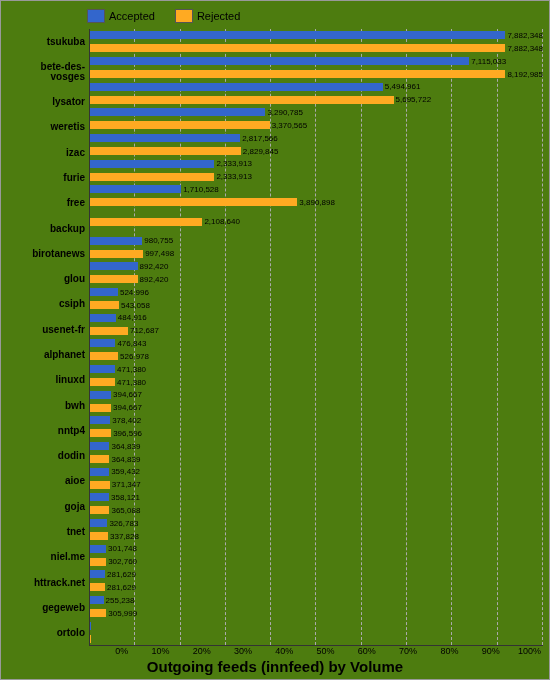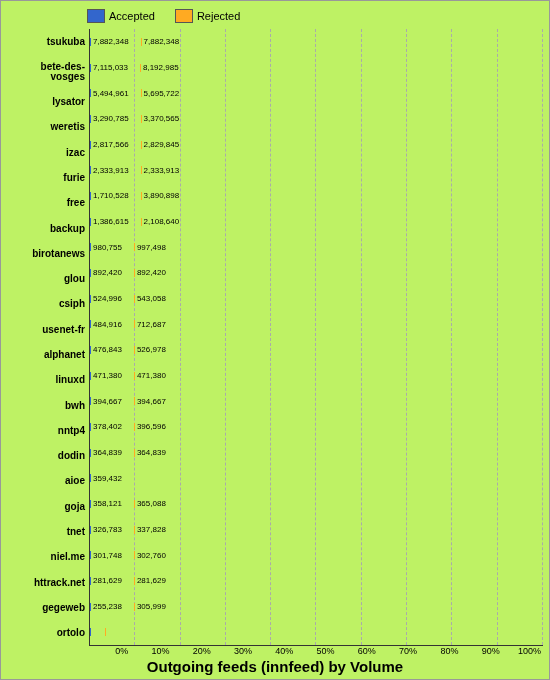"Accepted" .chart-container { background: #bef264 -> #4d7c0f }
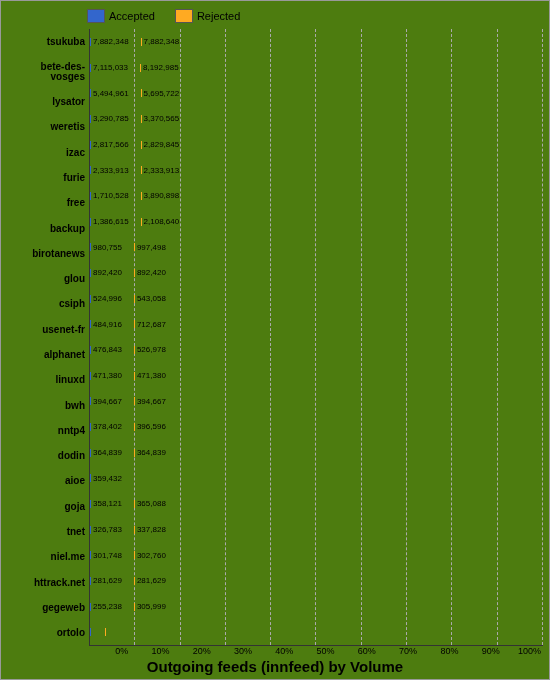"7,882,348" .bar-pair { flex-direction: row -> column; gap: 12px -> 4px }
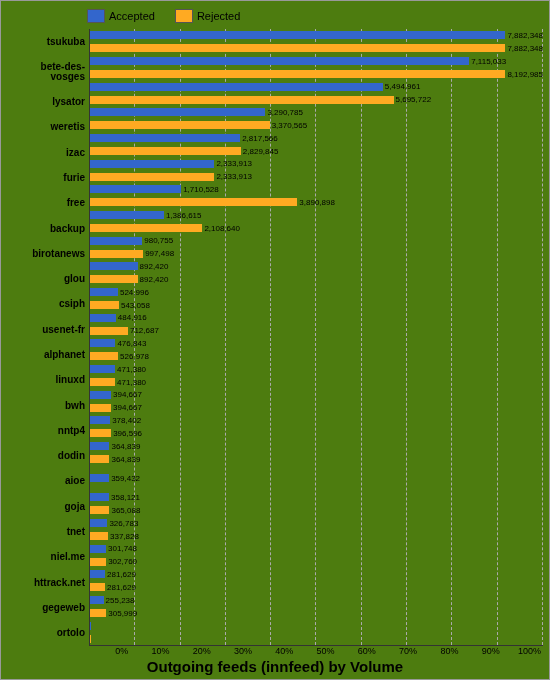"1,386,615" div.bar-wrap { html: <div> <div></div> <span>1,386,615</span> </div> -> none }
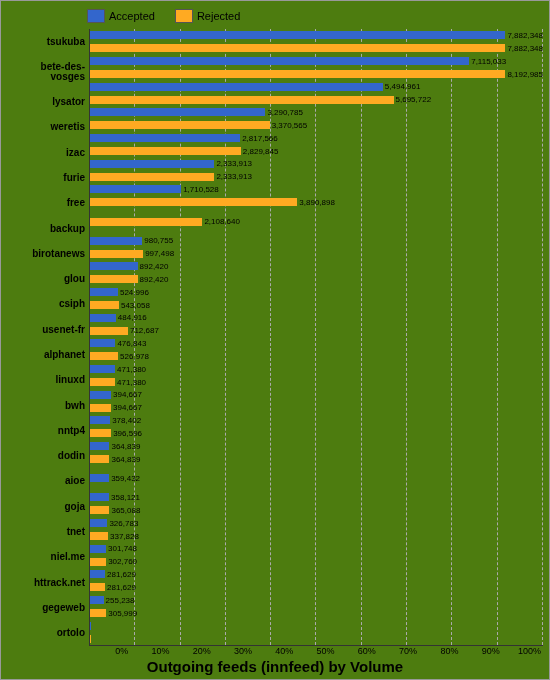"371,347" div.bar-wrap { html: none -> <div> <div></div> <span>371,347</span> </div> }
